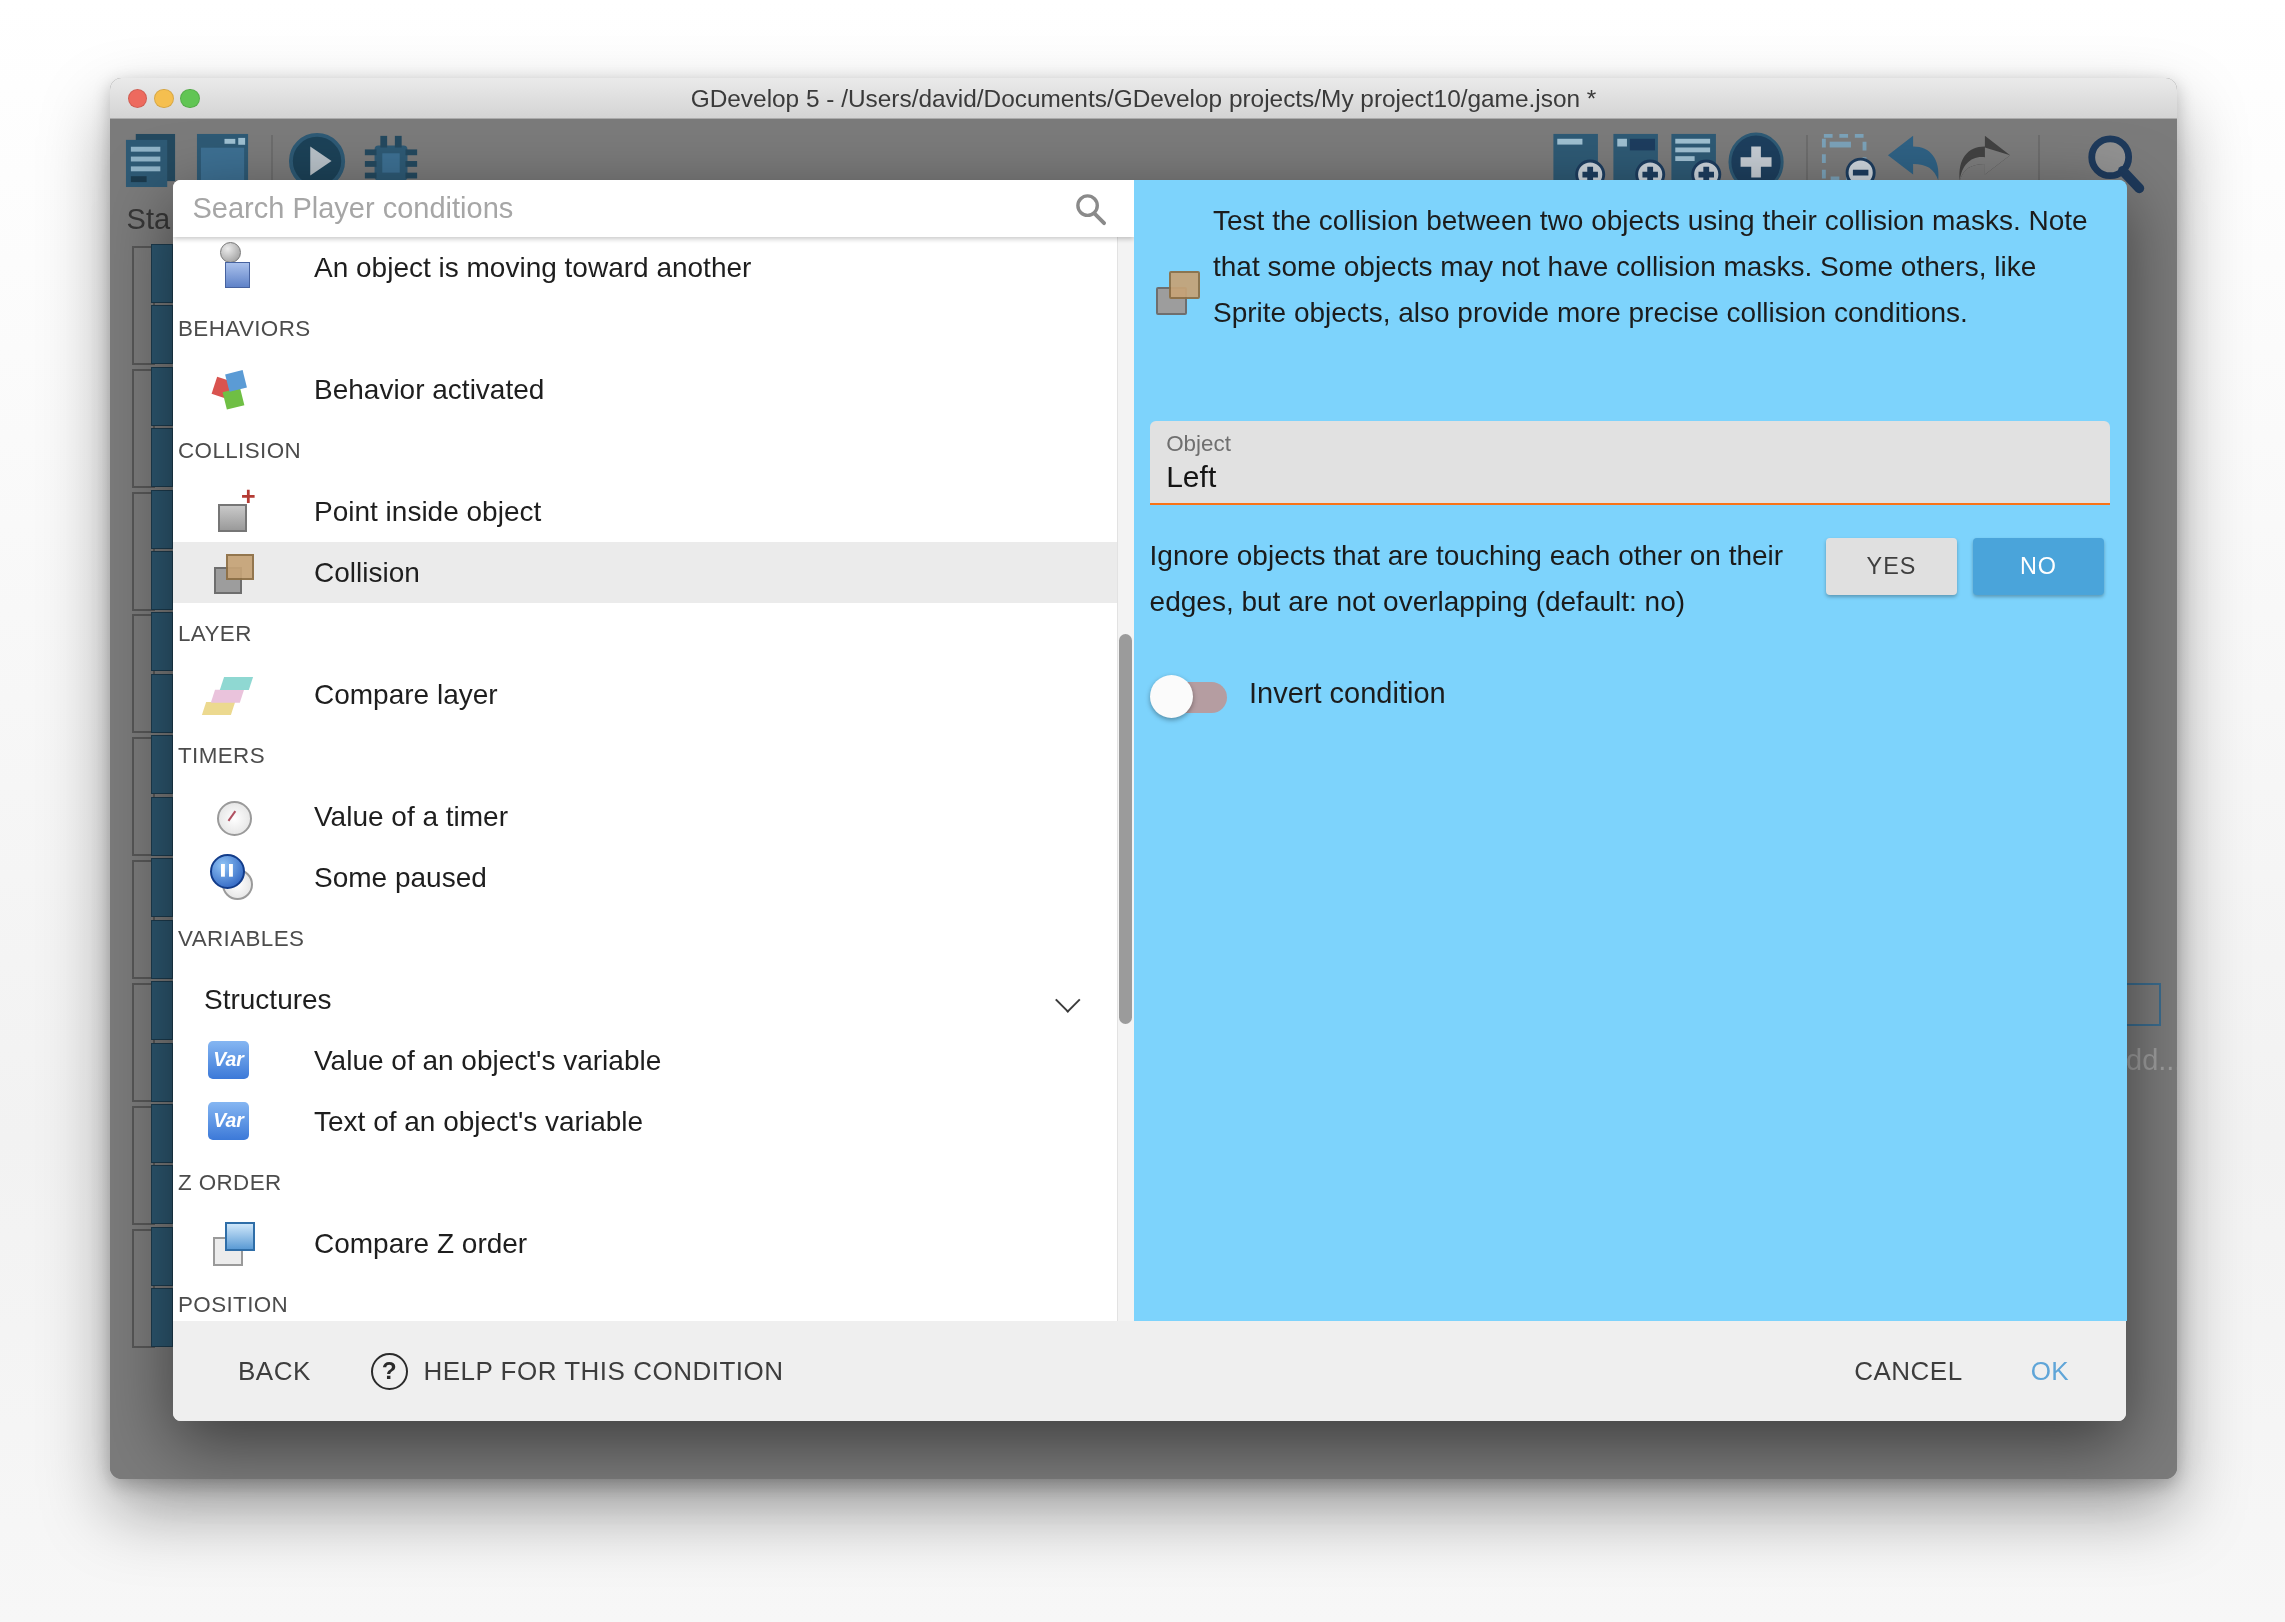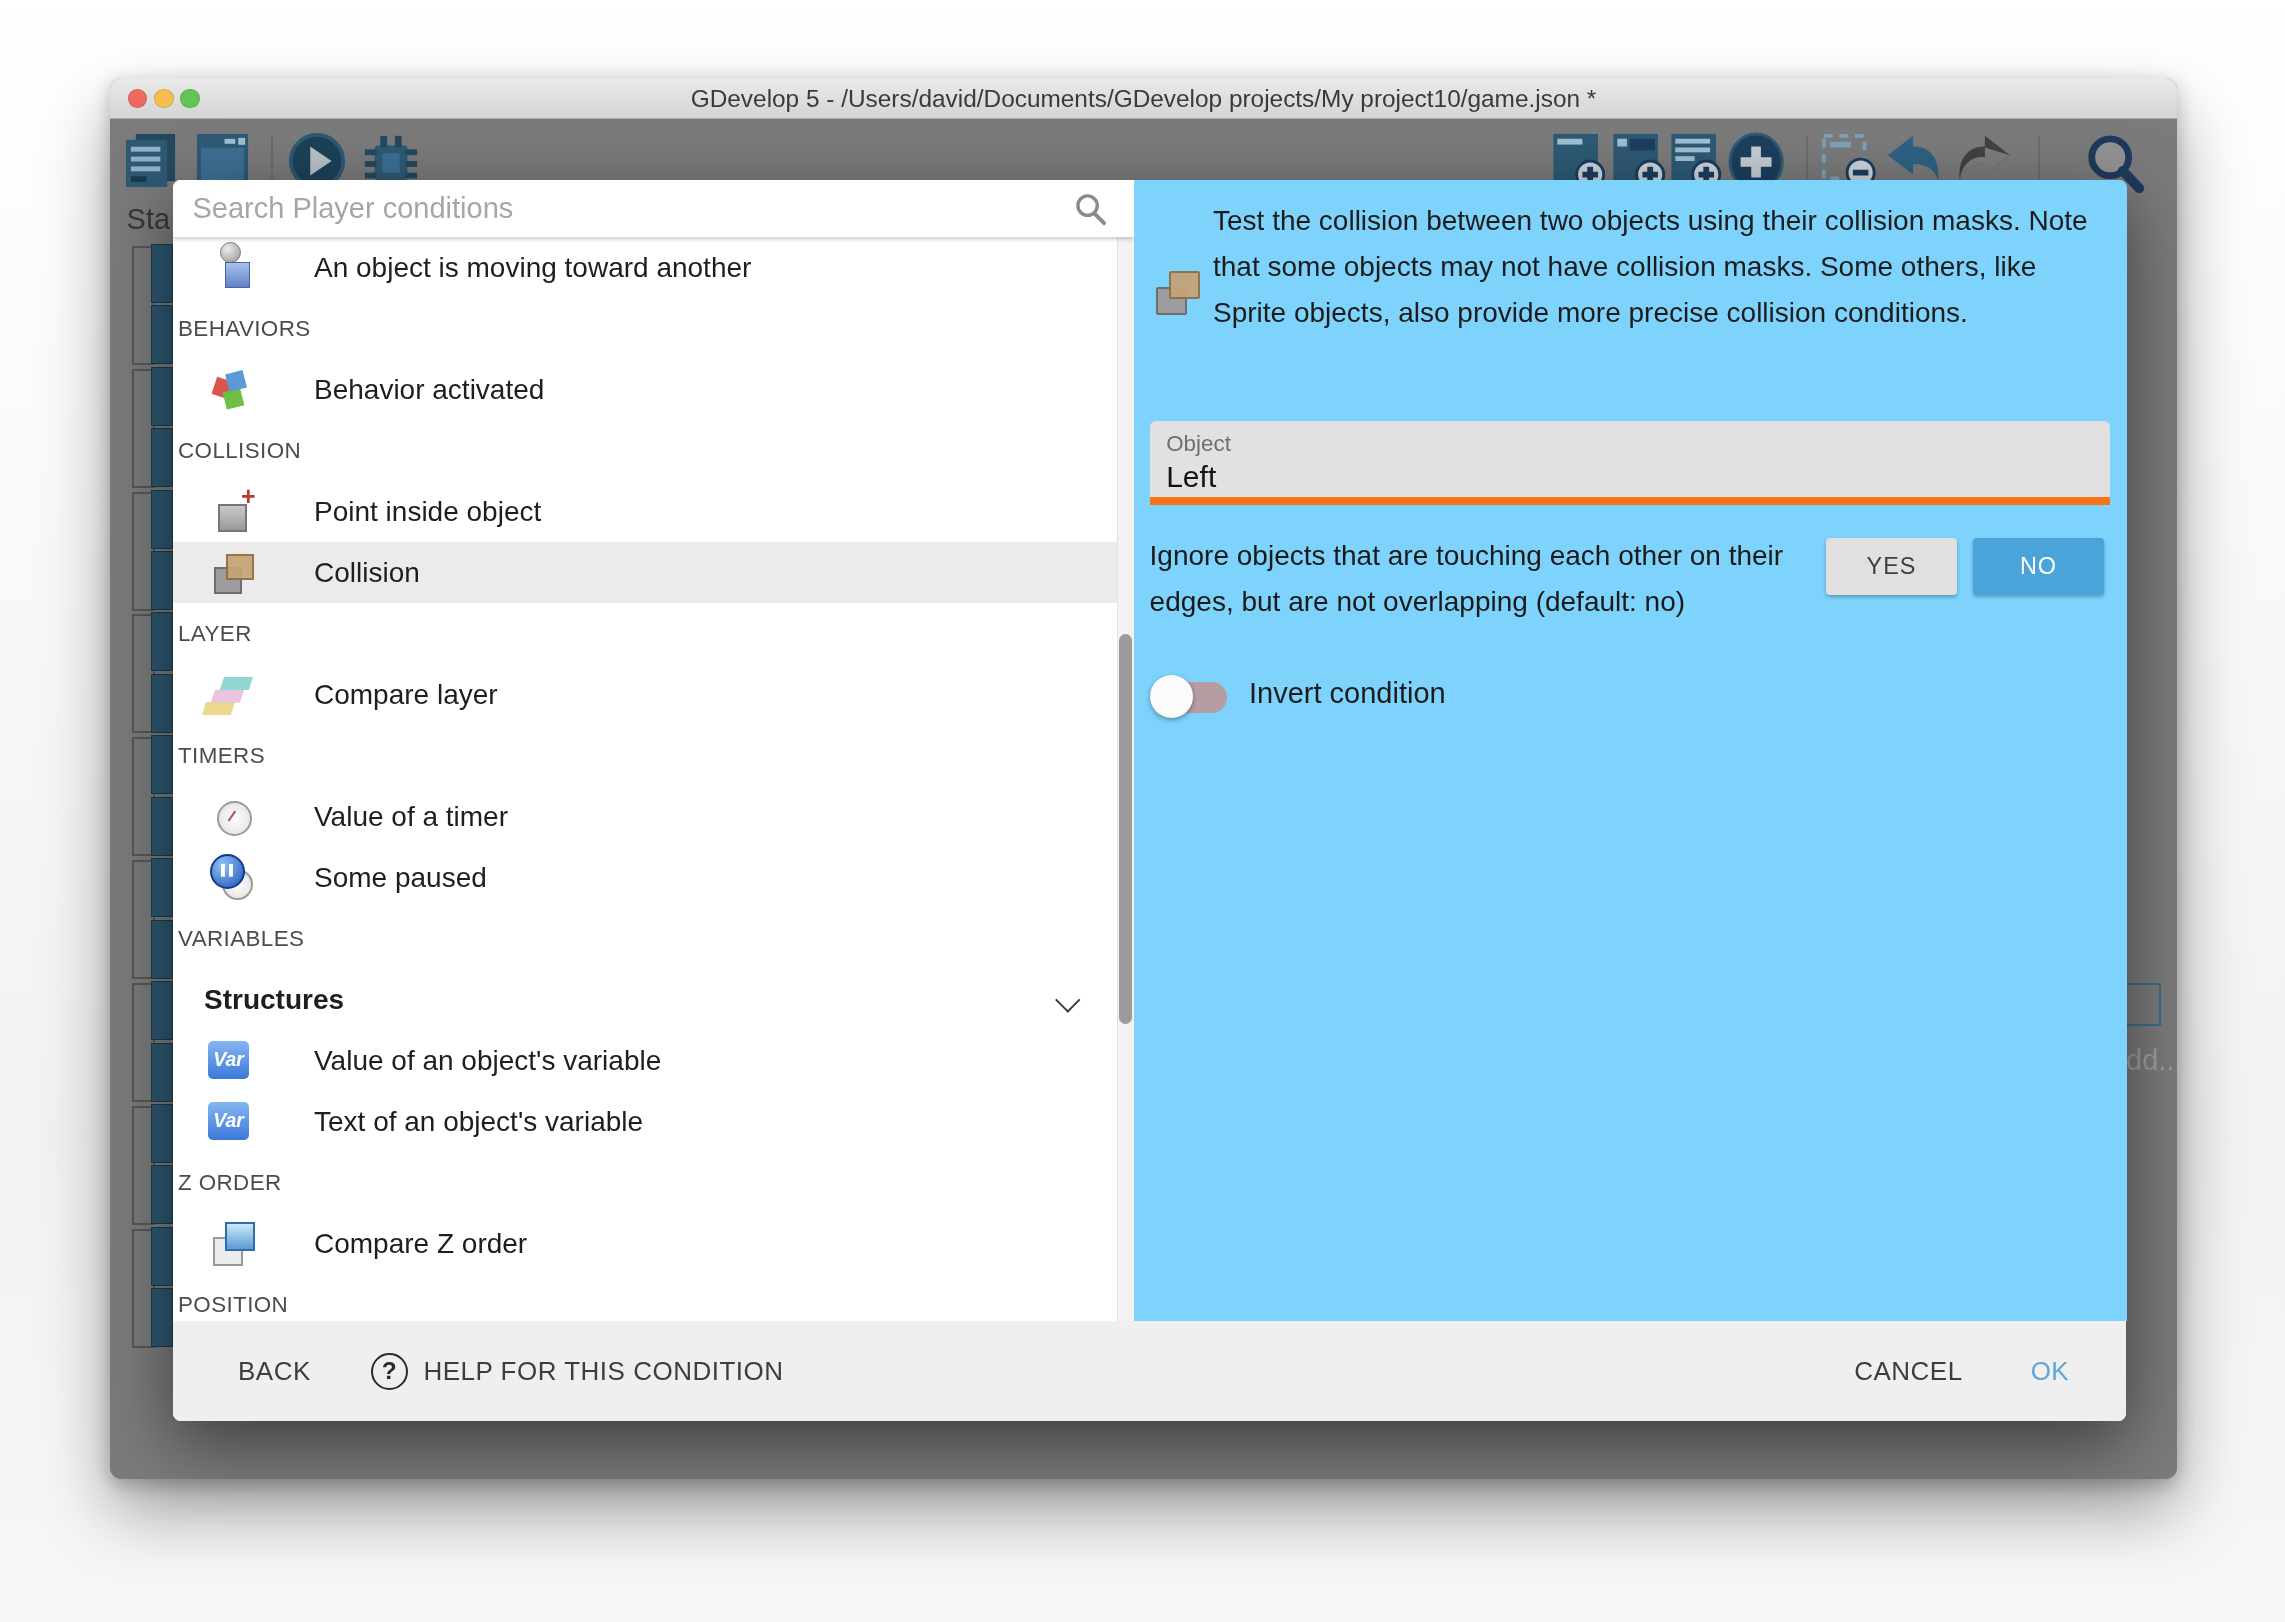"Object" #object-field { border-bottom: 8px solid #f97316 -> 2px solid #f97316 }
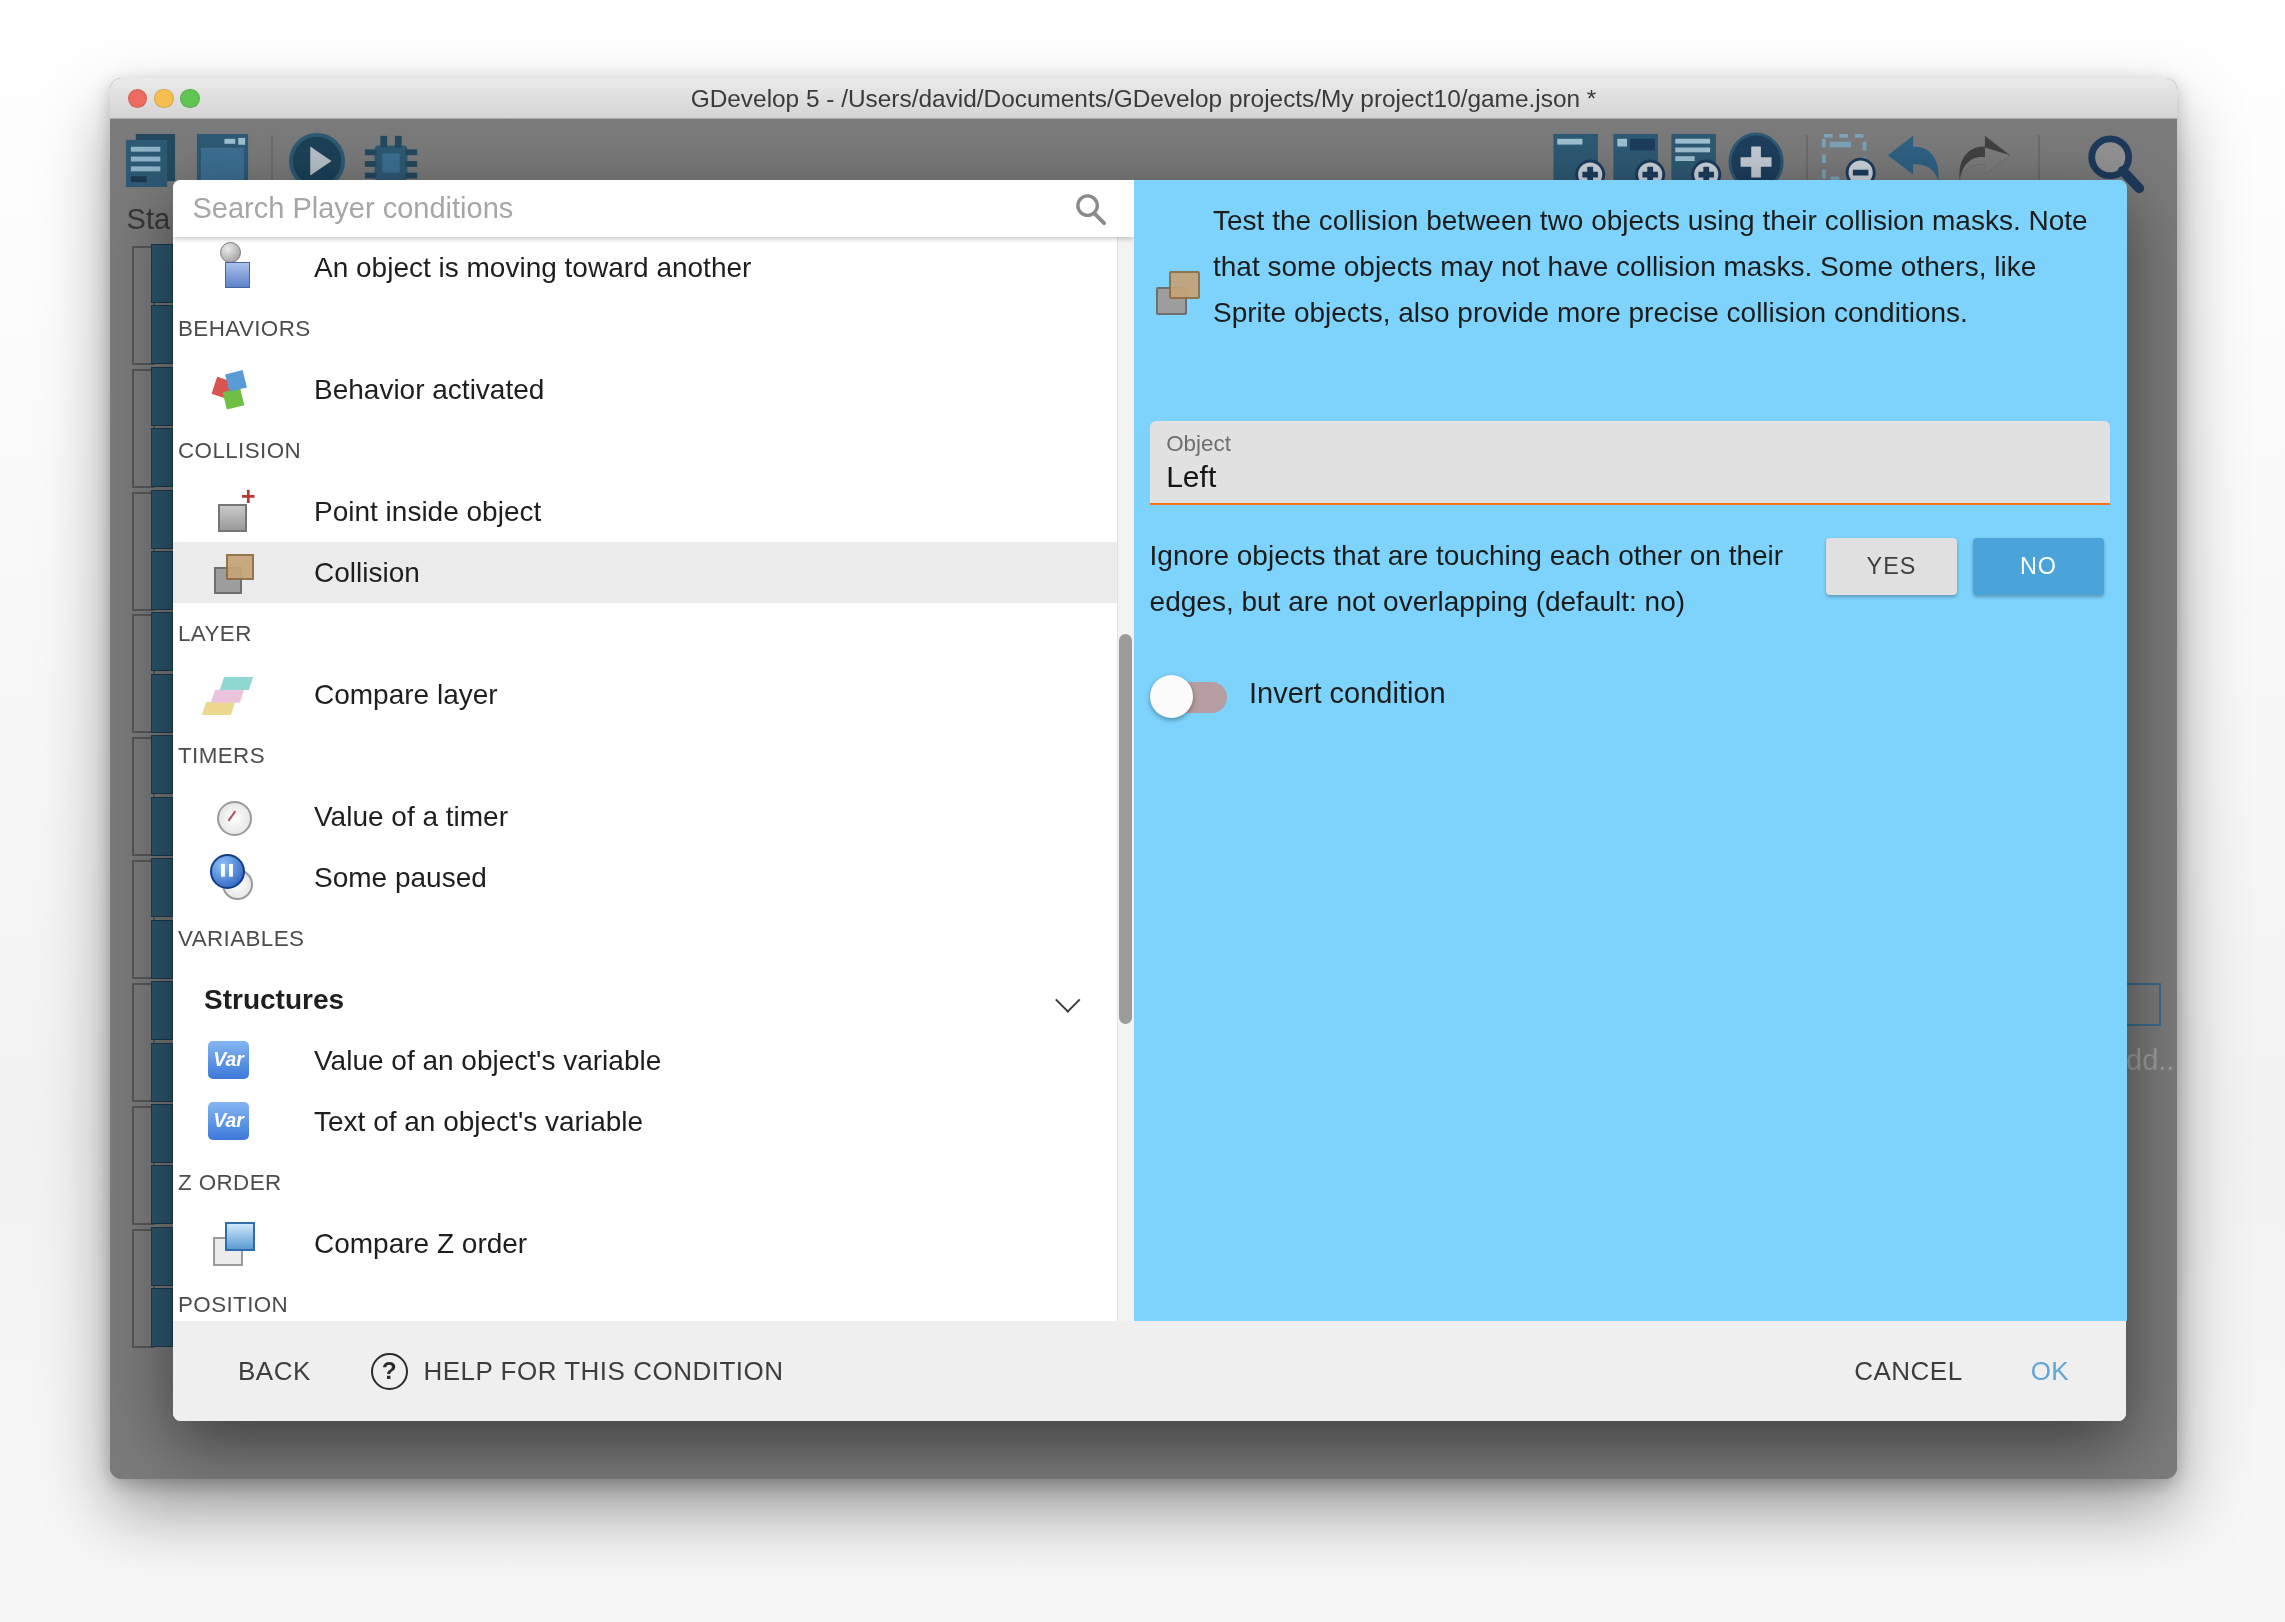"Structures" .row.item.noicon .lbl { font-weight: bold -> none }
